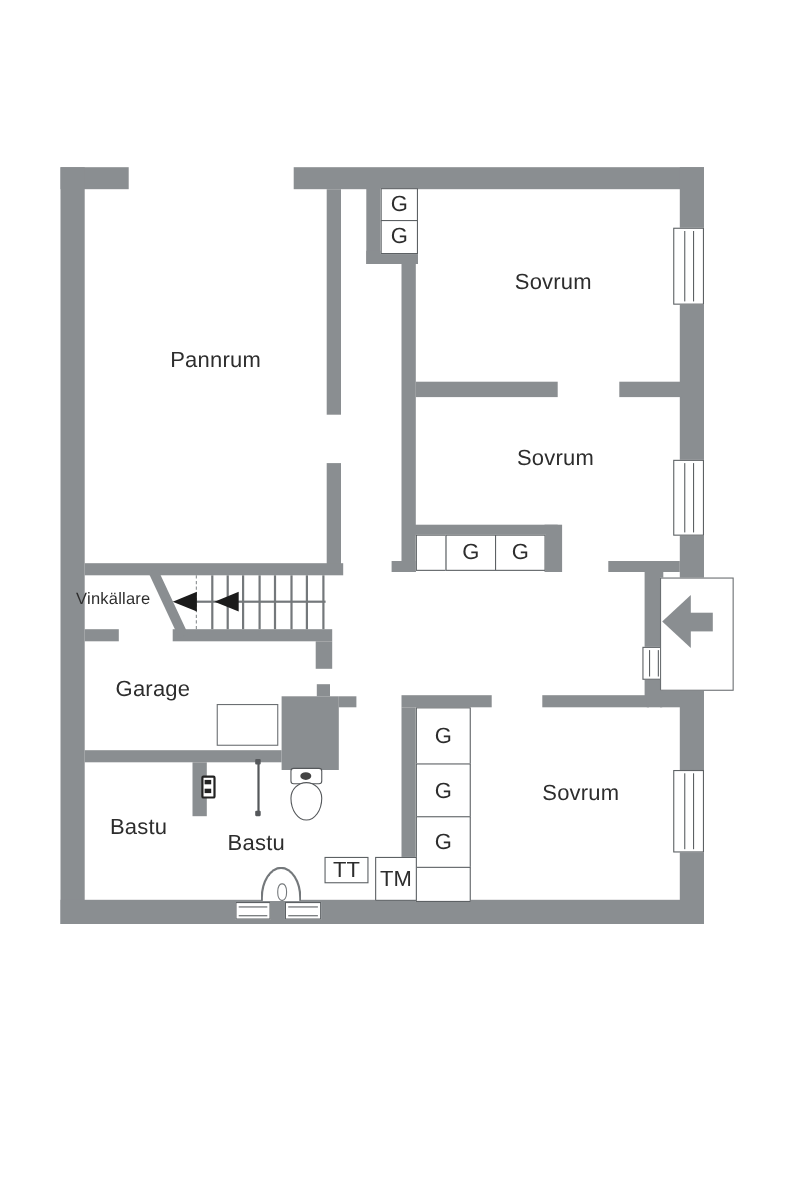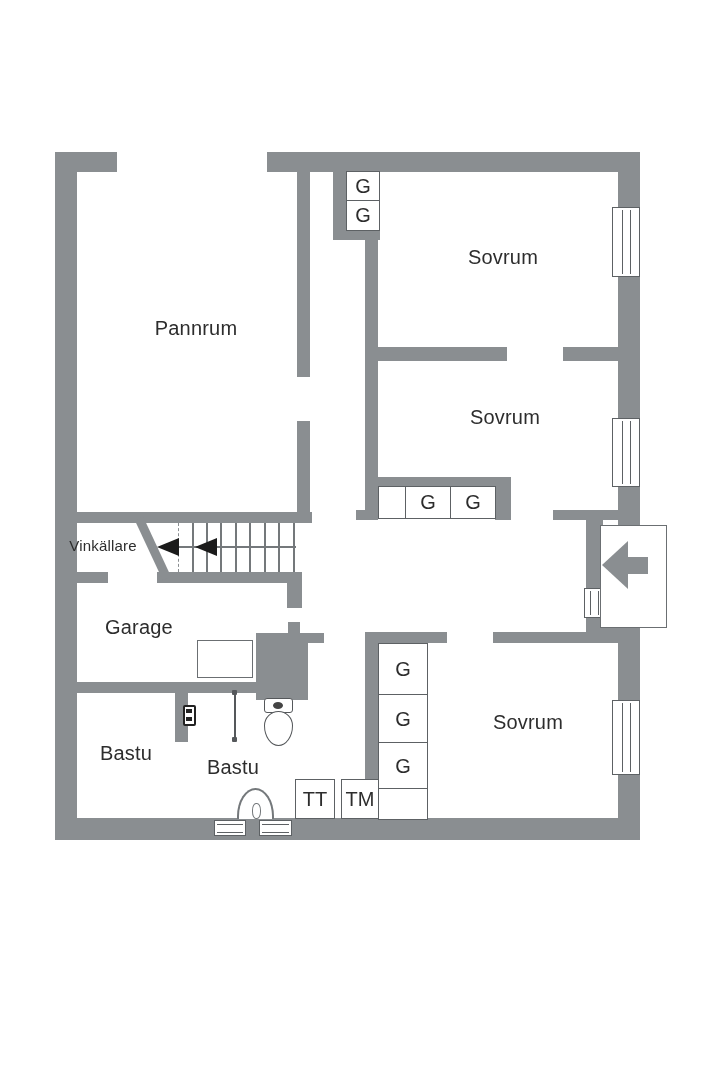"TT" div.cell { height: 40px -> 24px }
